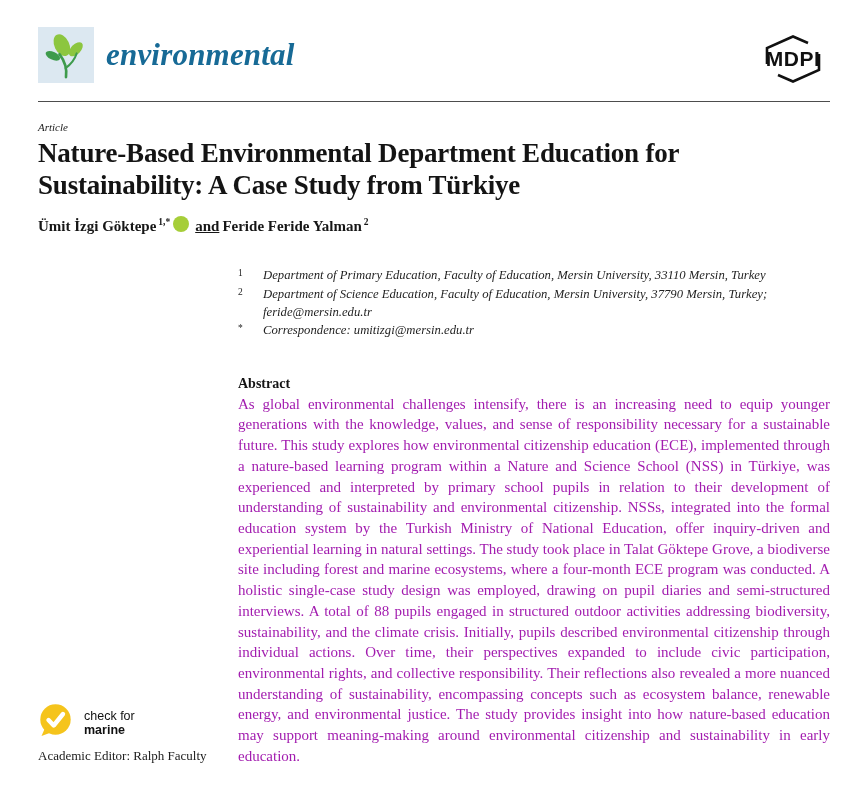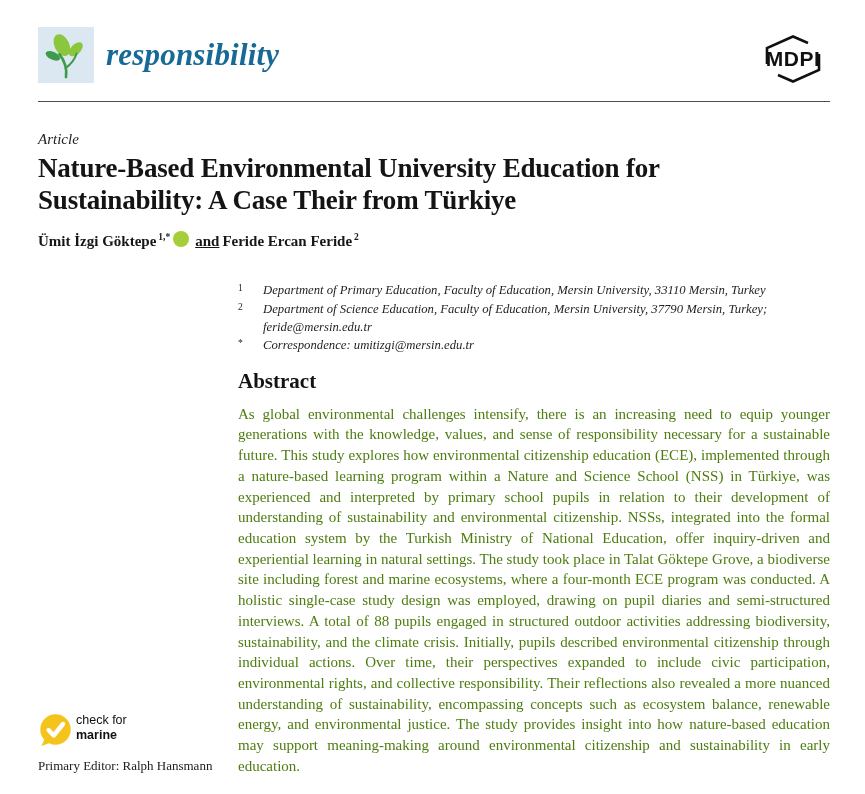"responsibility" span.wordmark { text: responsibility -> environmental }
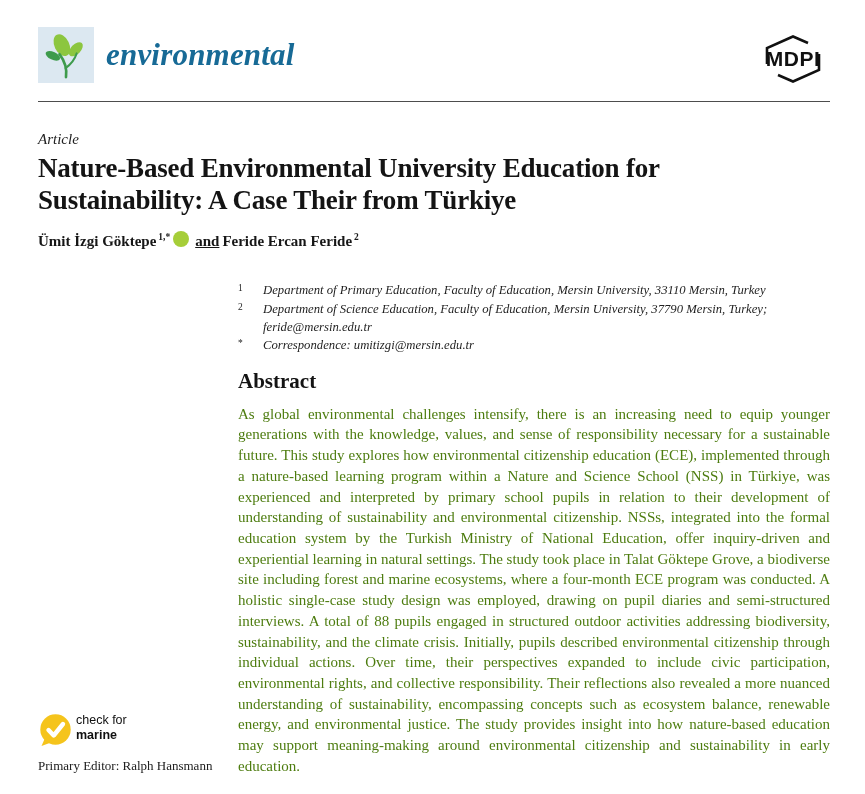"Article" .article-type { font-size: 15px -> 11px; margin-top: 29px -> 19px }
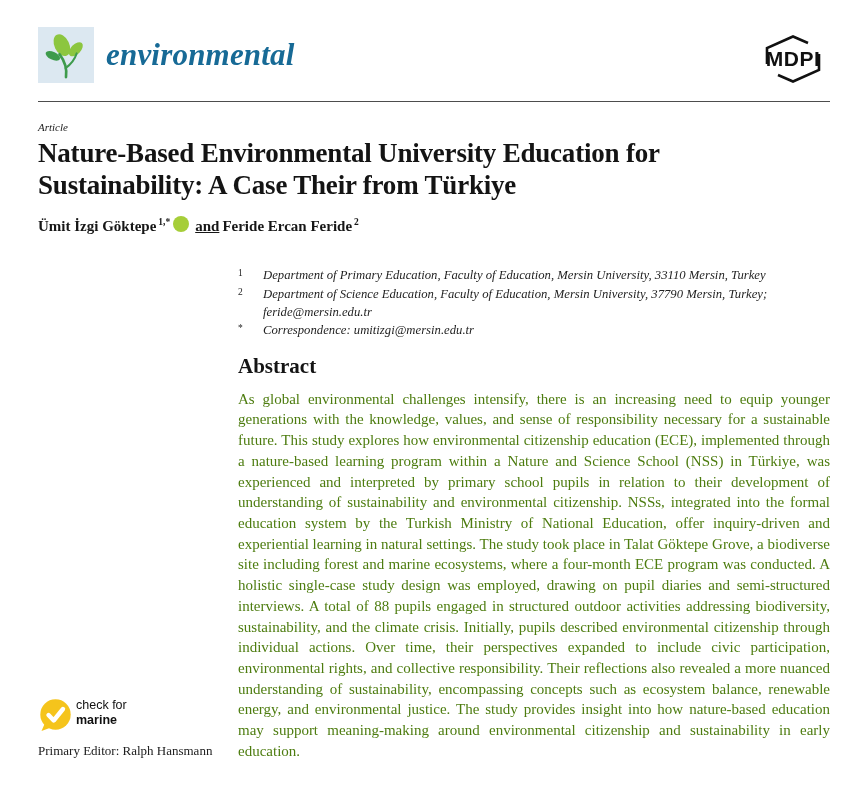"Nature-Based Environmental University" span { text: University -> Department }
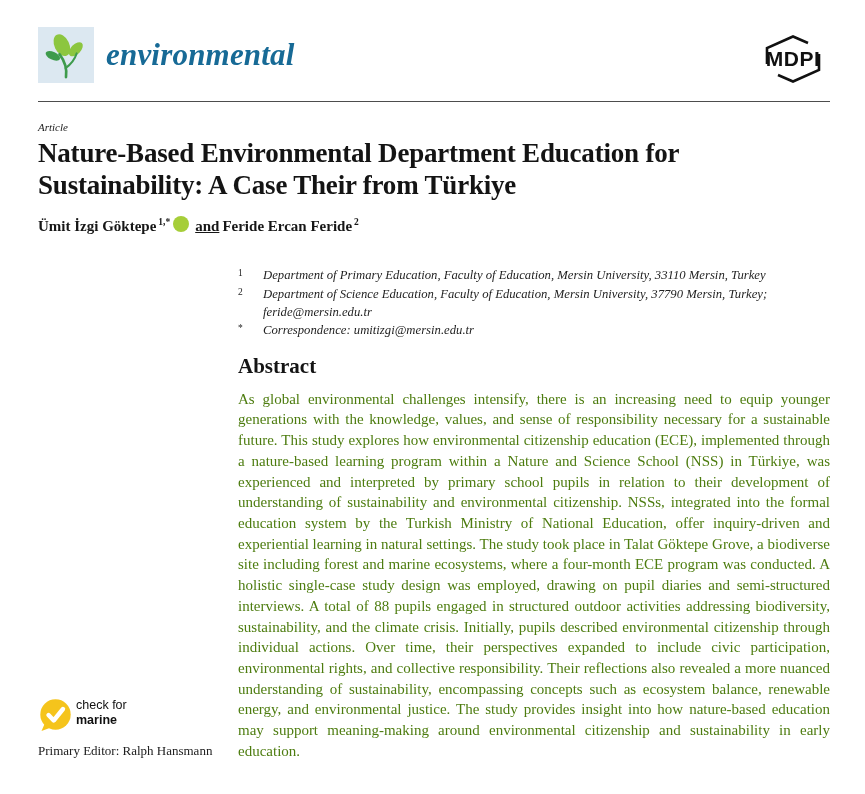"Sustainability: A Case Their from" span { text: Their -> Study }
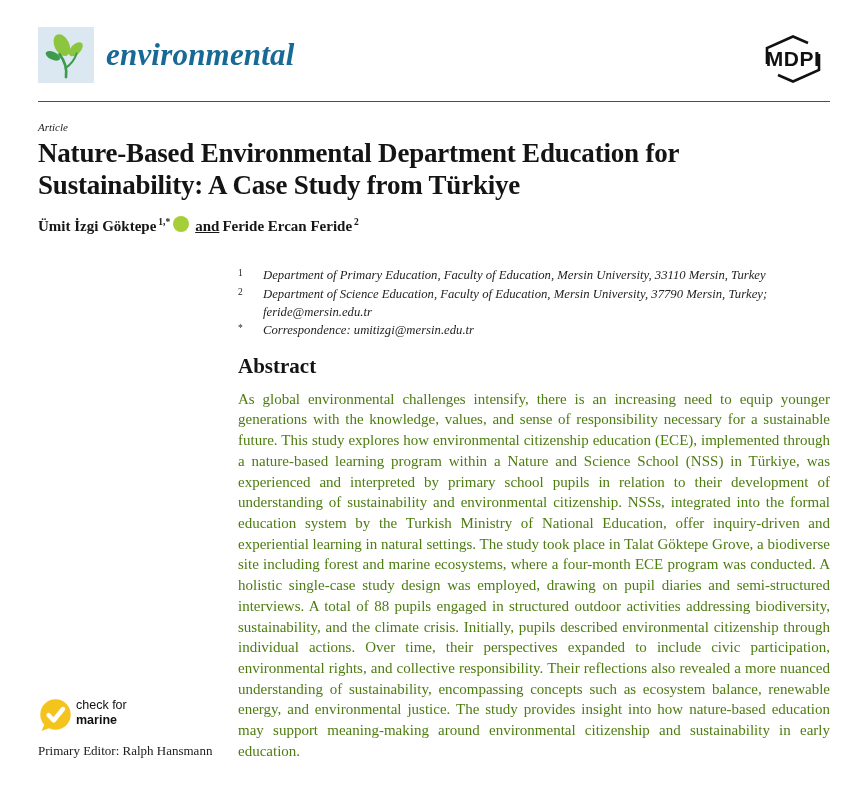"Feride Ercan Feride" span { text: Ercan Feride -> Feride Yalman }
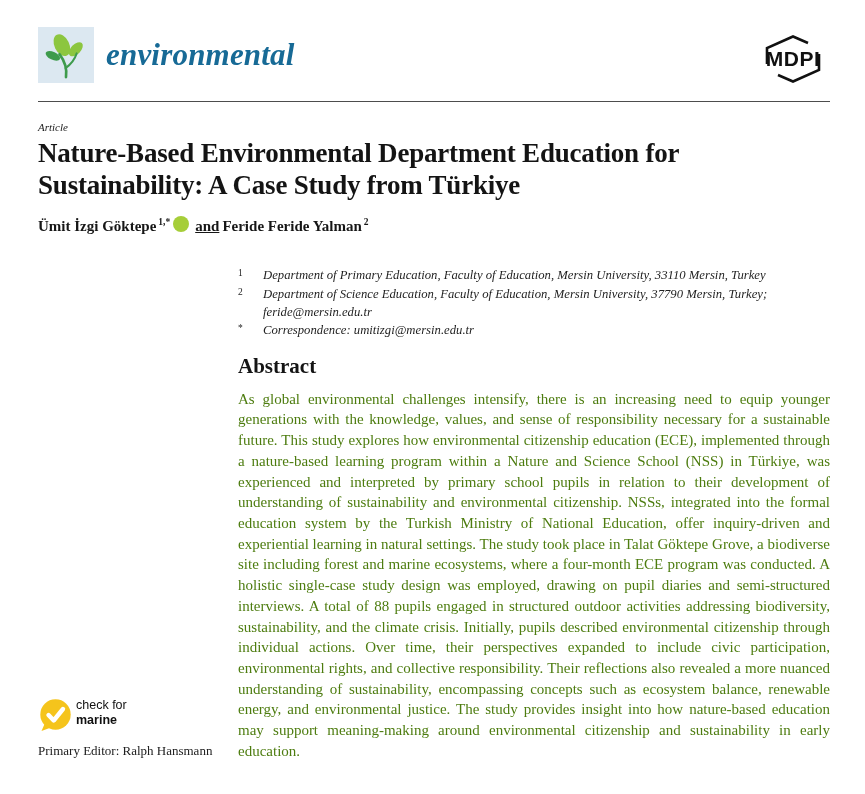"Abstract" .abstract-heading { font-size: 21px -> 14px; margin-top: 14px -> 36px }
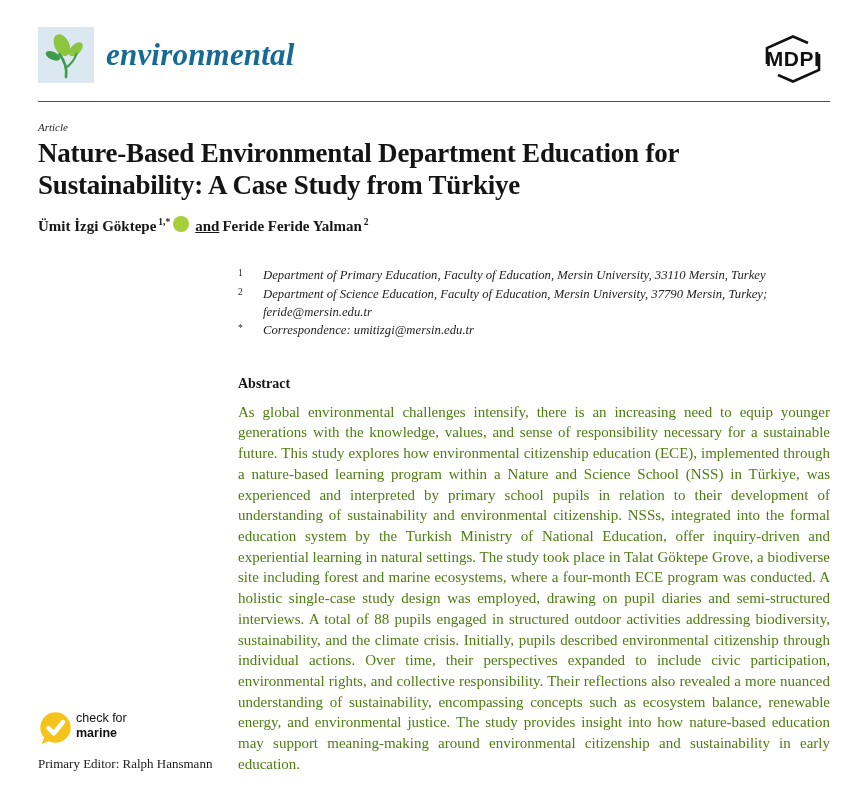"As global environmental challenges" .abstract-text { color: #4d7c0f -> #a21caf; margin-top: 10px -> 2px }
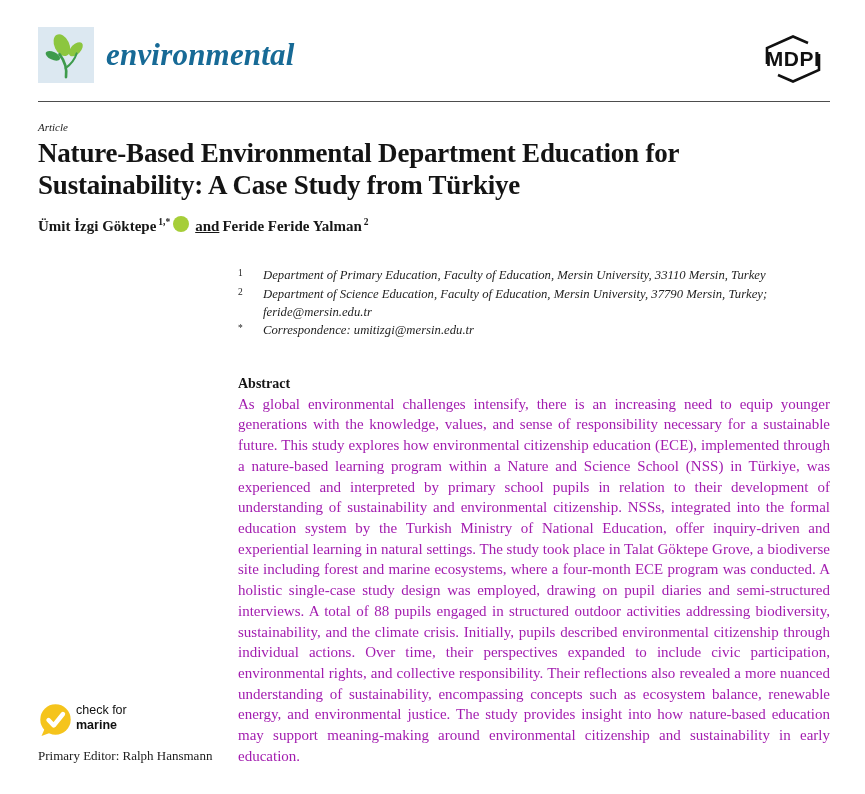"check for" .check-badge { align-items: flex-start -> flex-end; gap: 4px -> 12px }
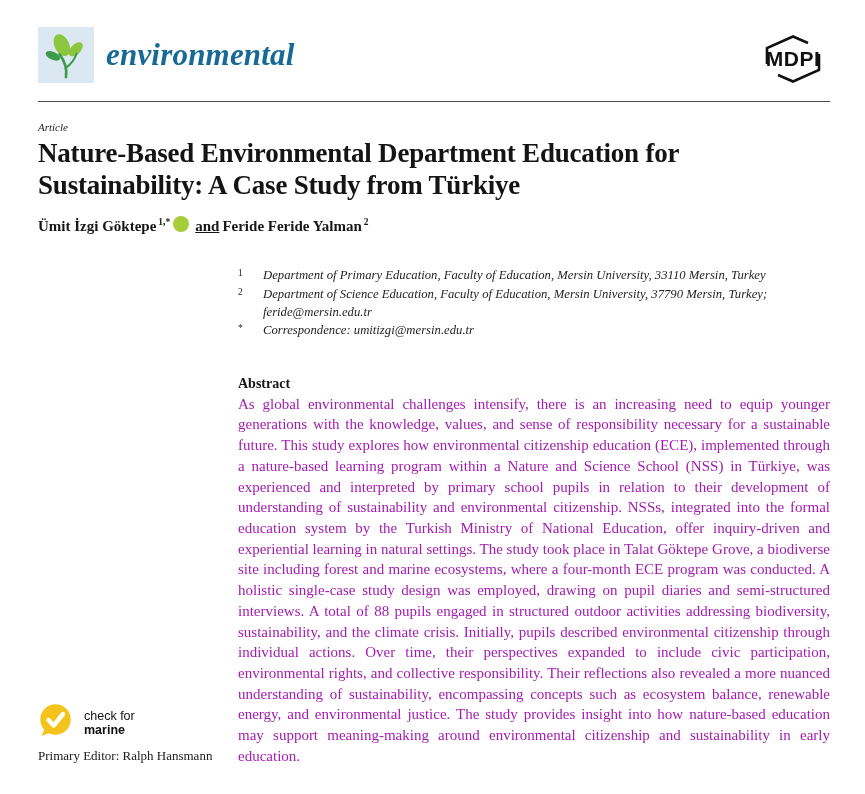"Primary Editor: Ralph Hansmann" div.academic-editor { text: Primary Editor: Ralph Hansmann -> Academic Editor: Ralph Faculty }
